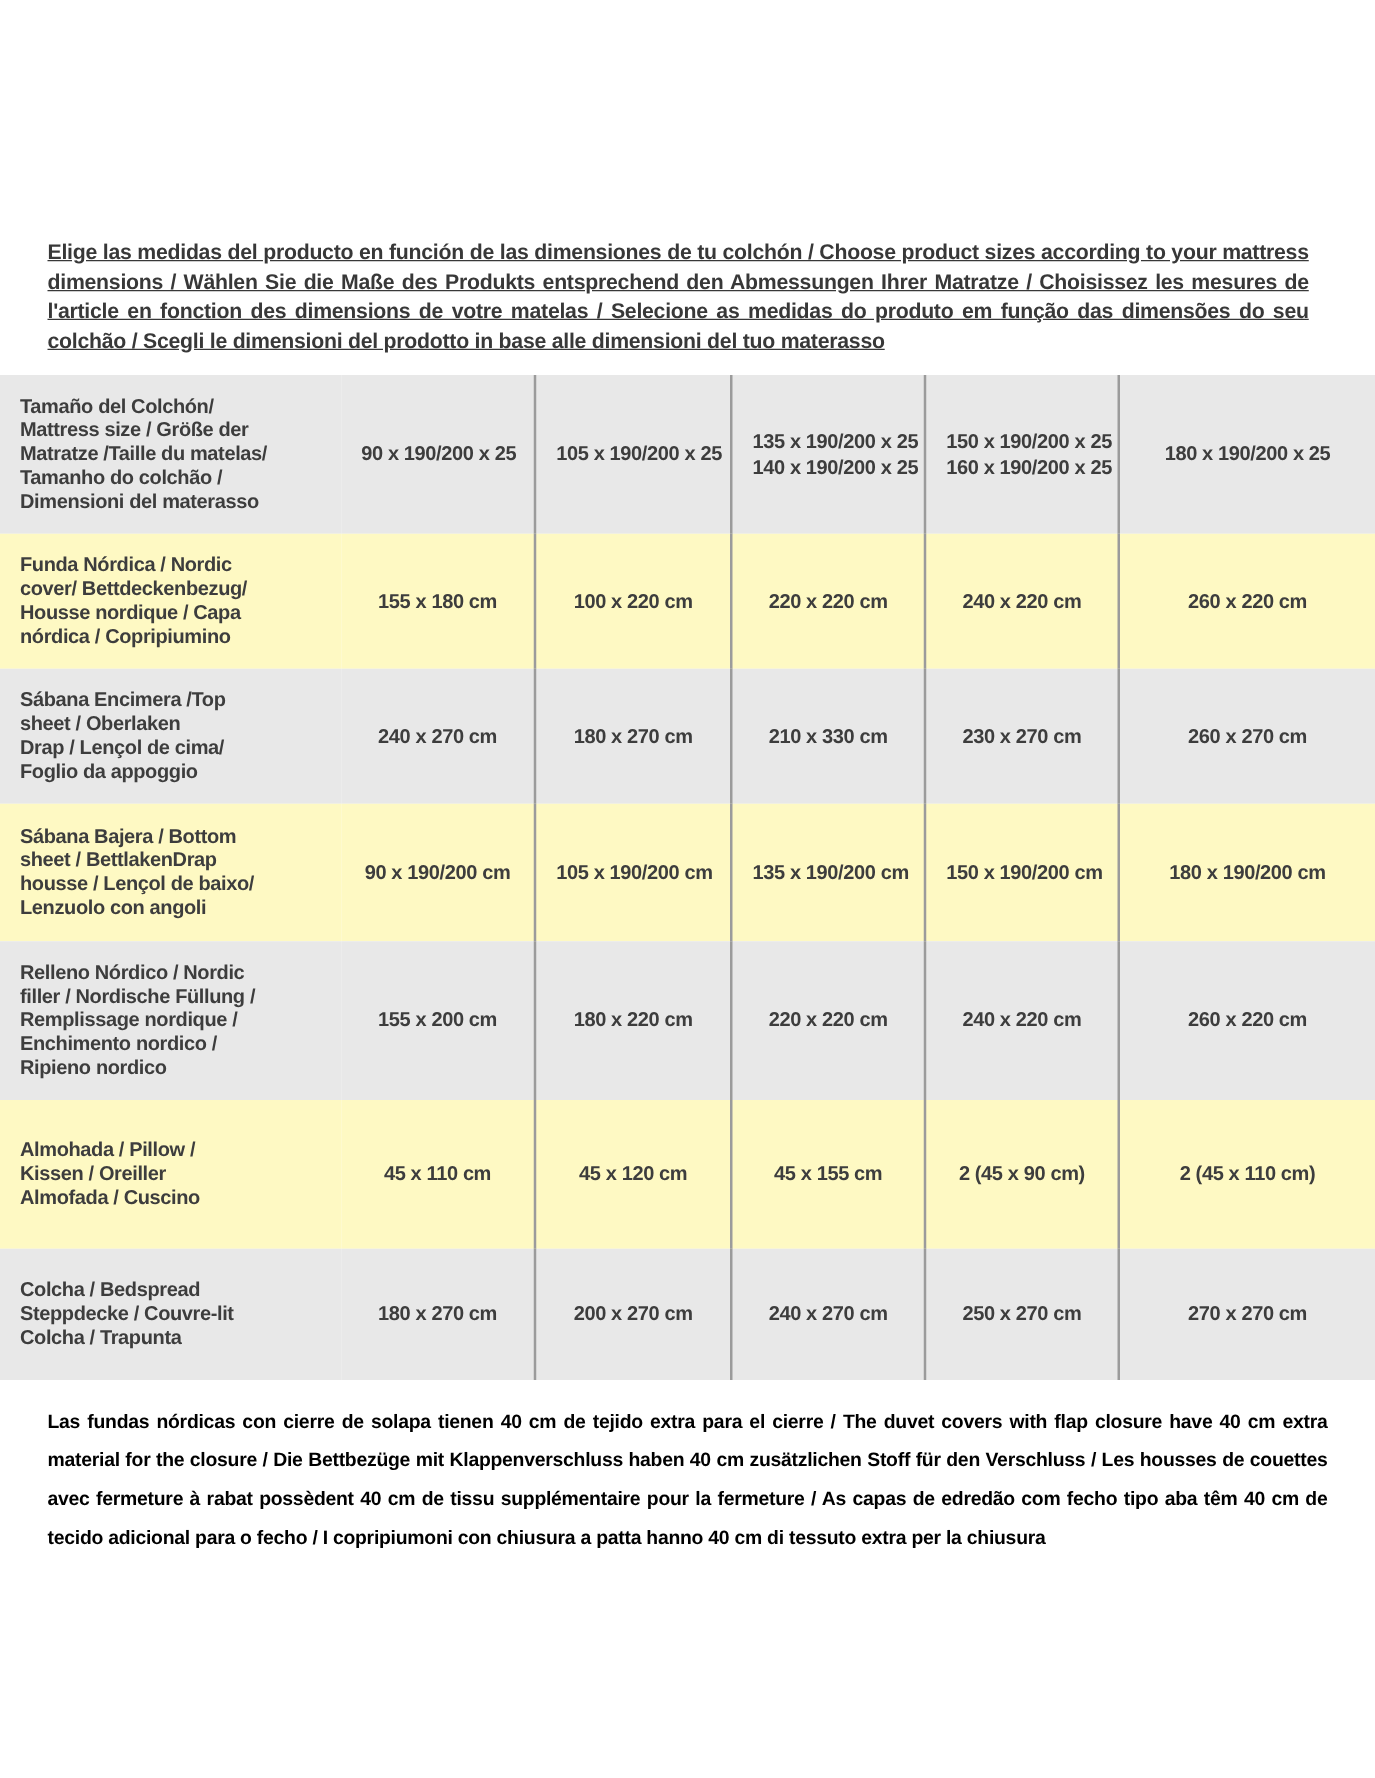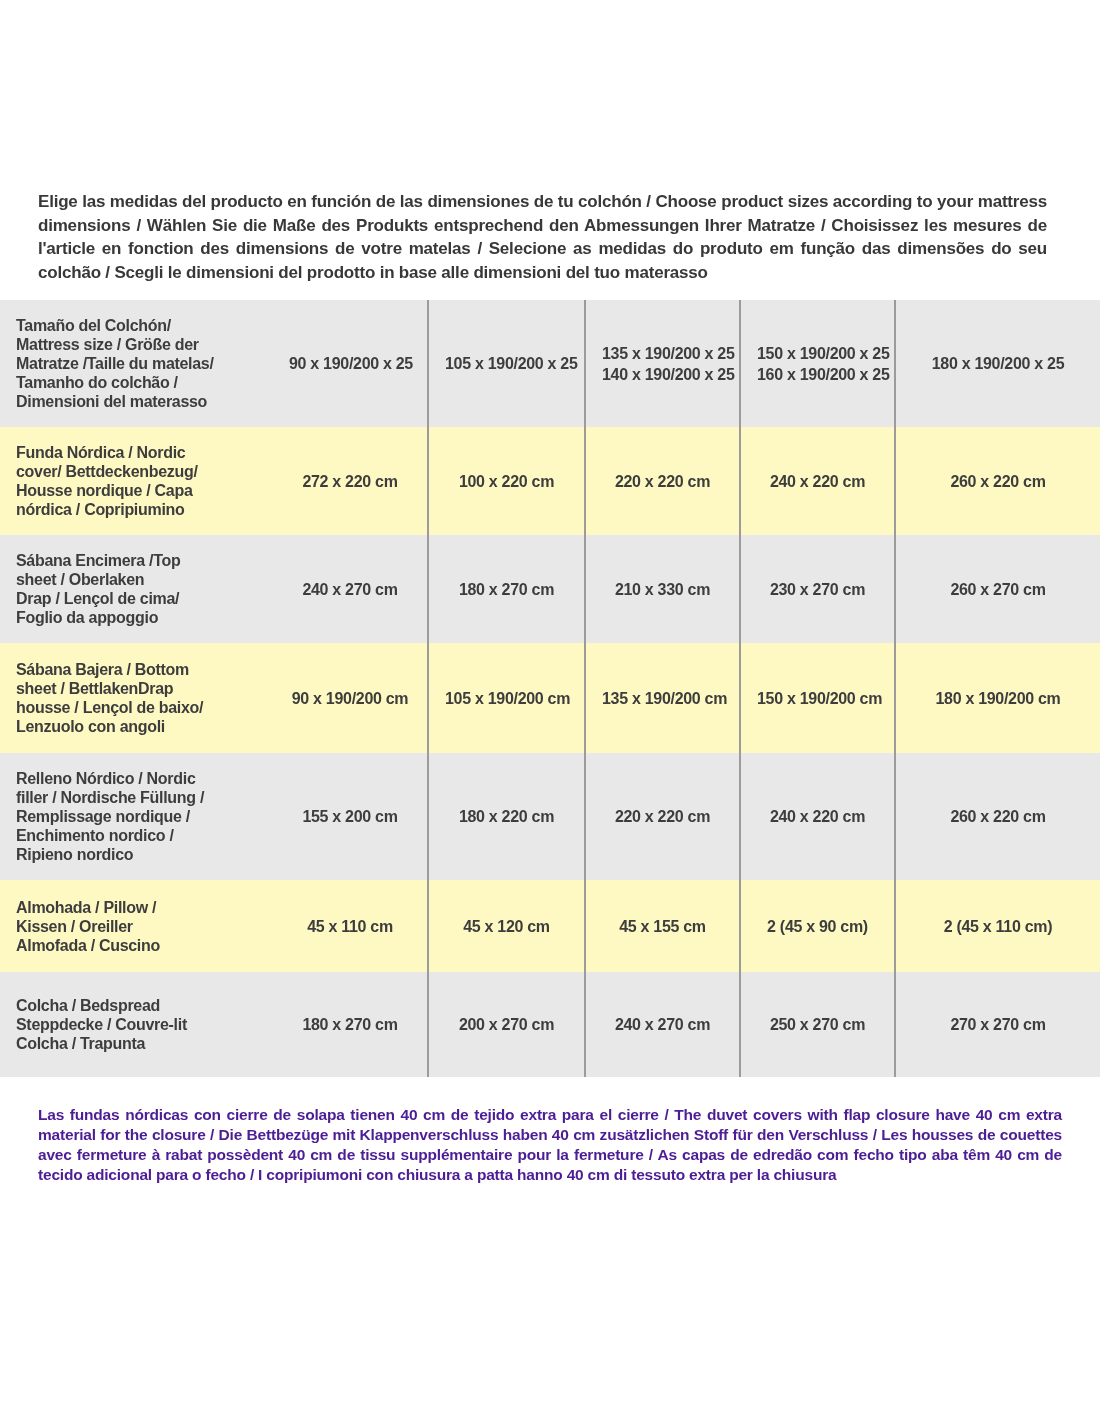"Elige las medidas del producto" .intro { text-decoration: none -> underline }
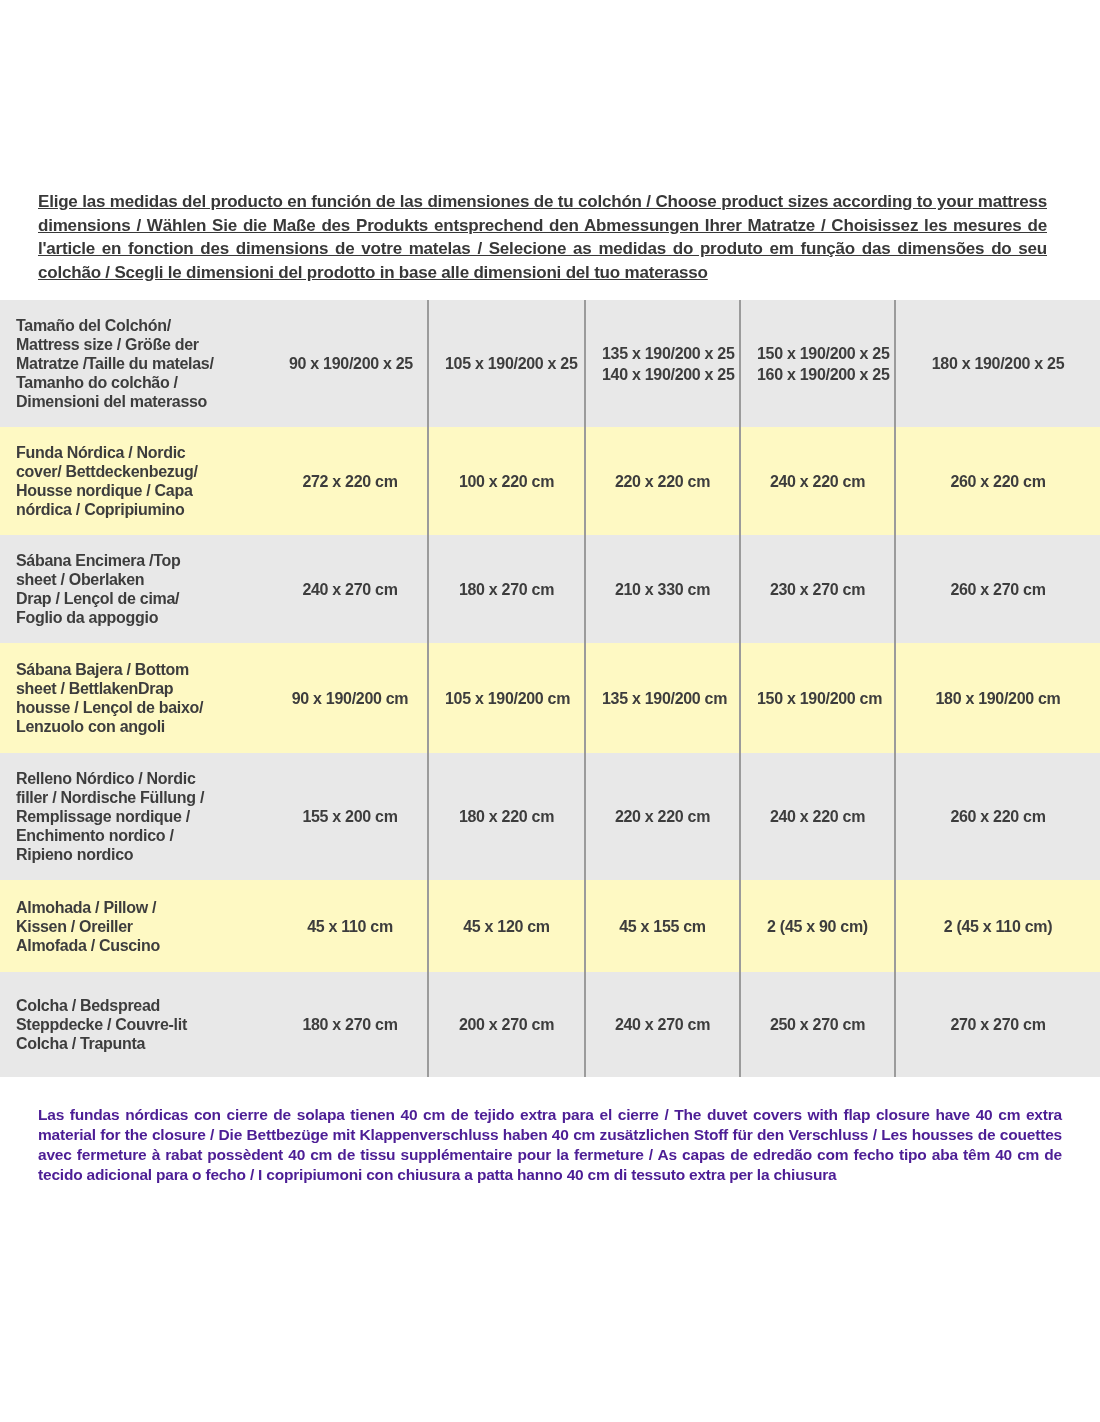"272 x 220 cm" td.val { text: 272 x 220 -> 155 x 180 }
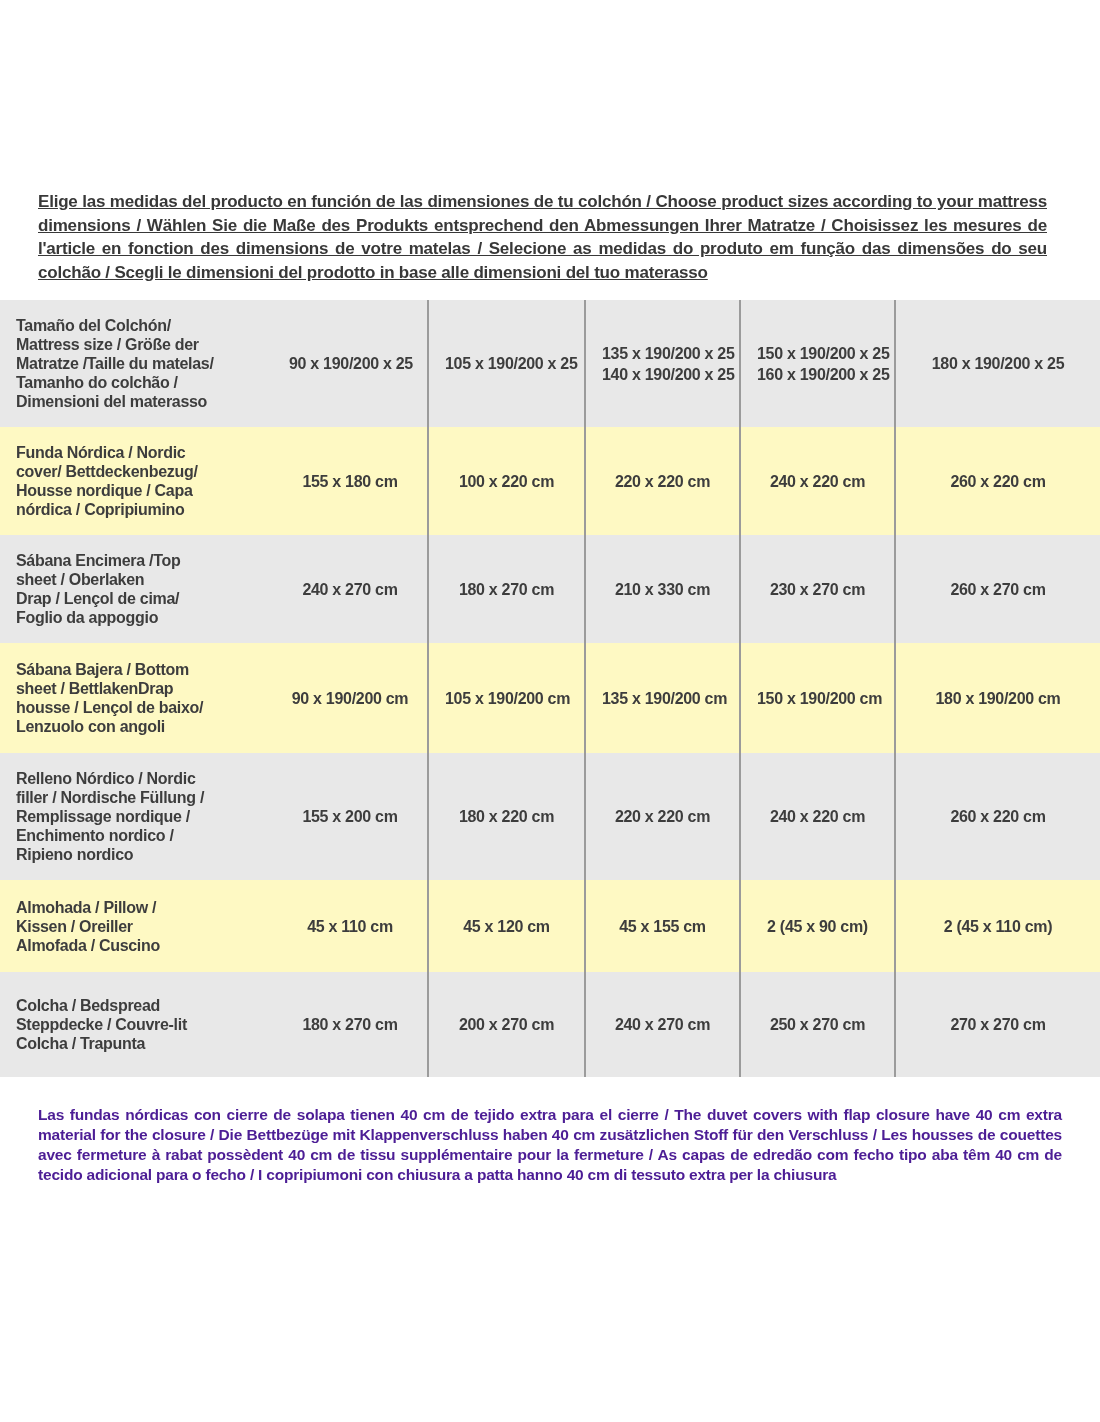"Almohada / Pillow /" tr.white { height: 92px -> 119px }
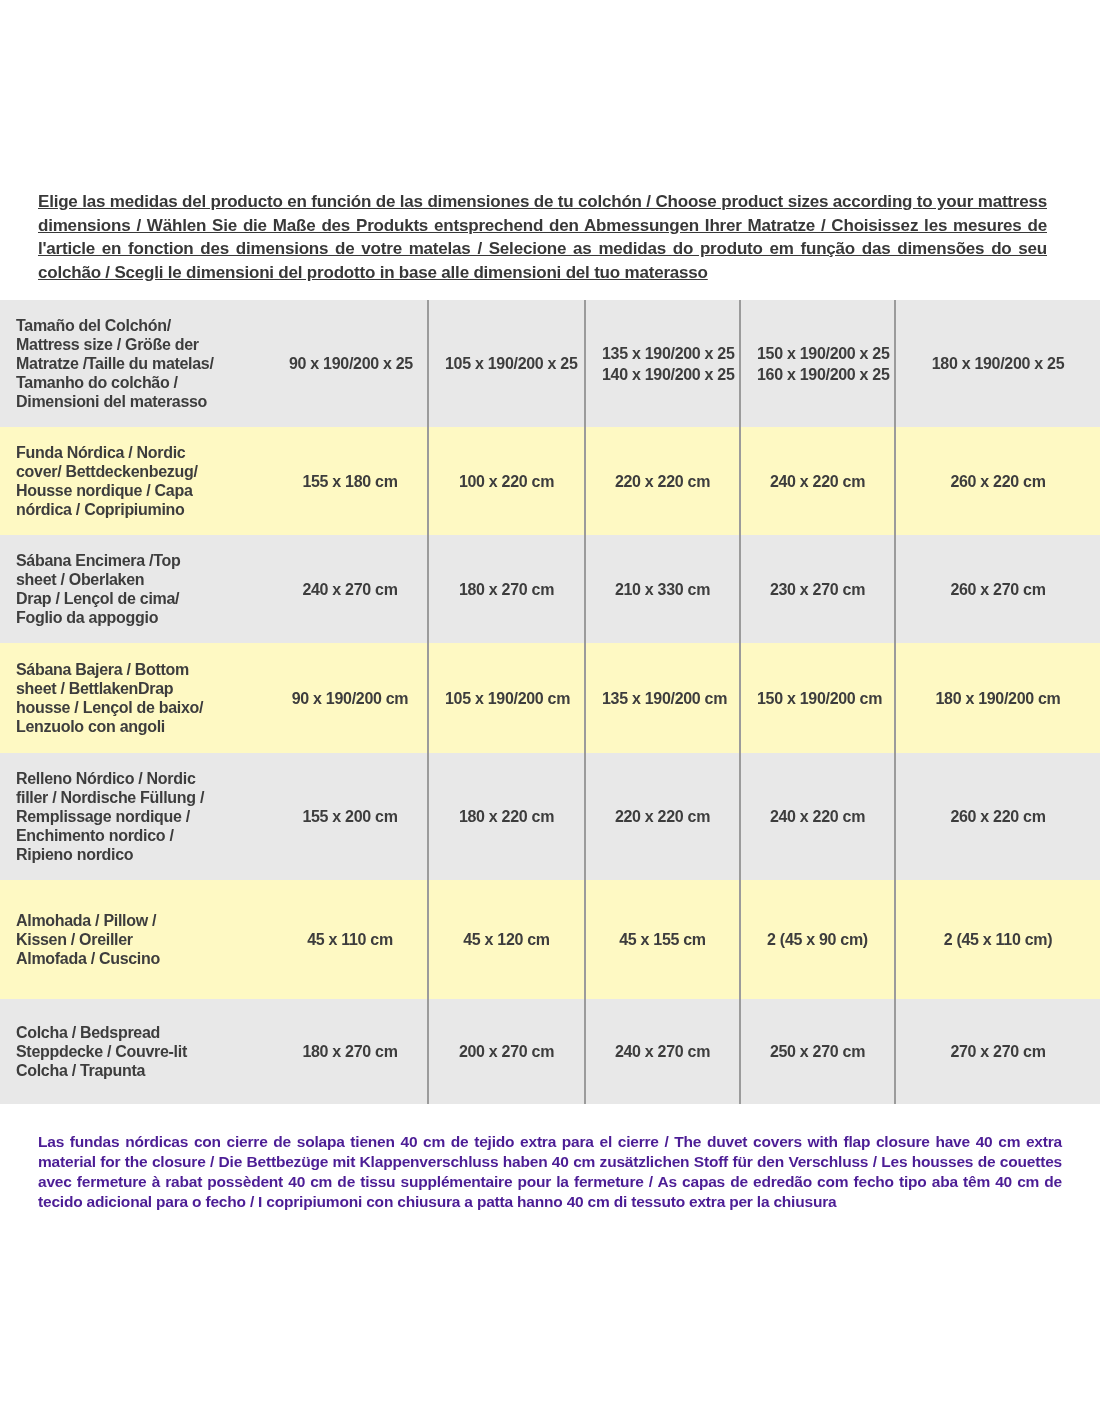"Las fundas nórdicas con cierre" .footnote { color: #4c1d95 -> #000000; line-height: 20px -> 31px; margin: 28px 38px 0 38px -> 18px 38px 0 38px }
